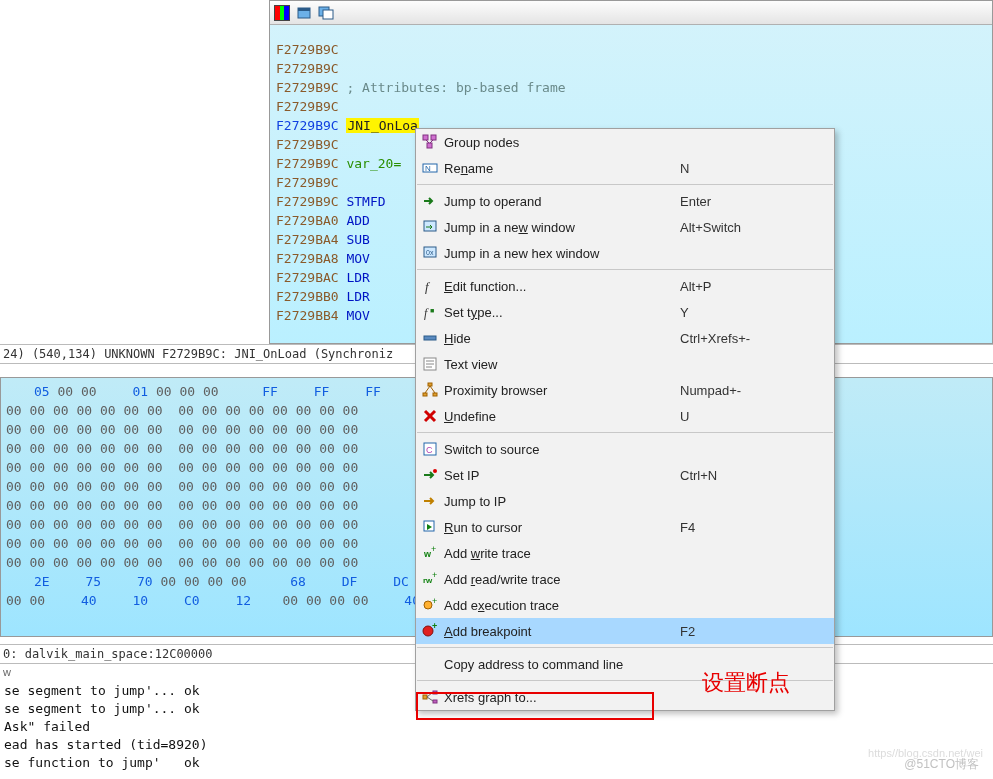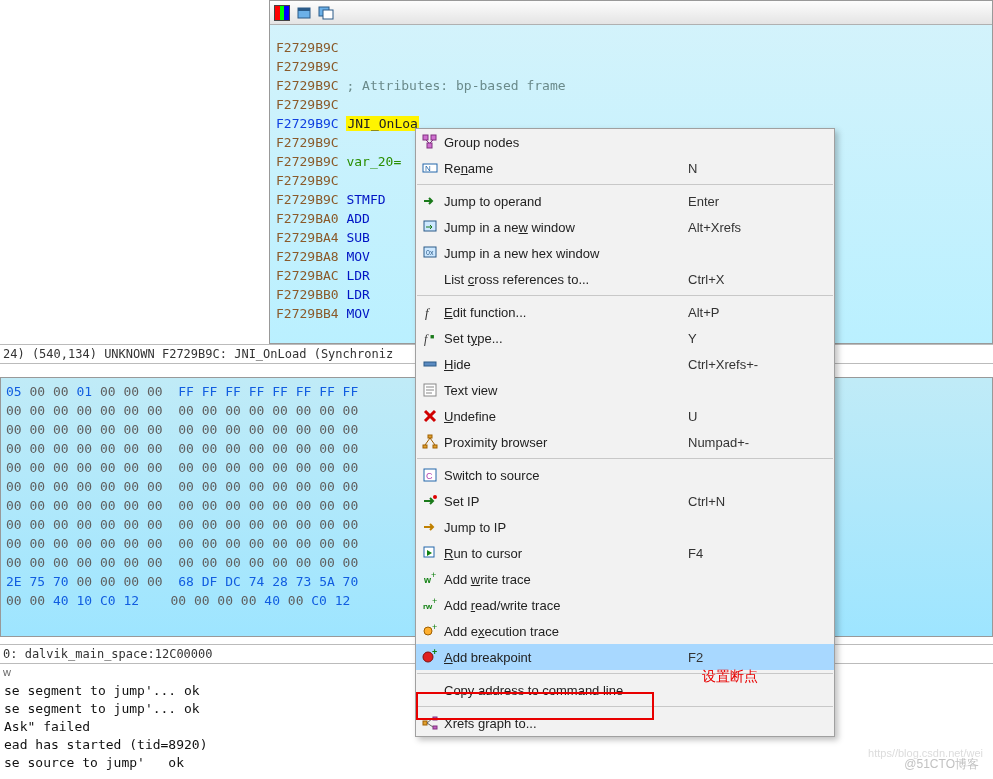"F2729B9C" .disasm-body { margin-top: 11px -> none; padding: 2px 6px -> 15px 6px }
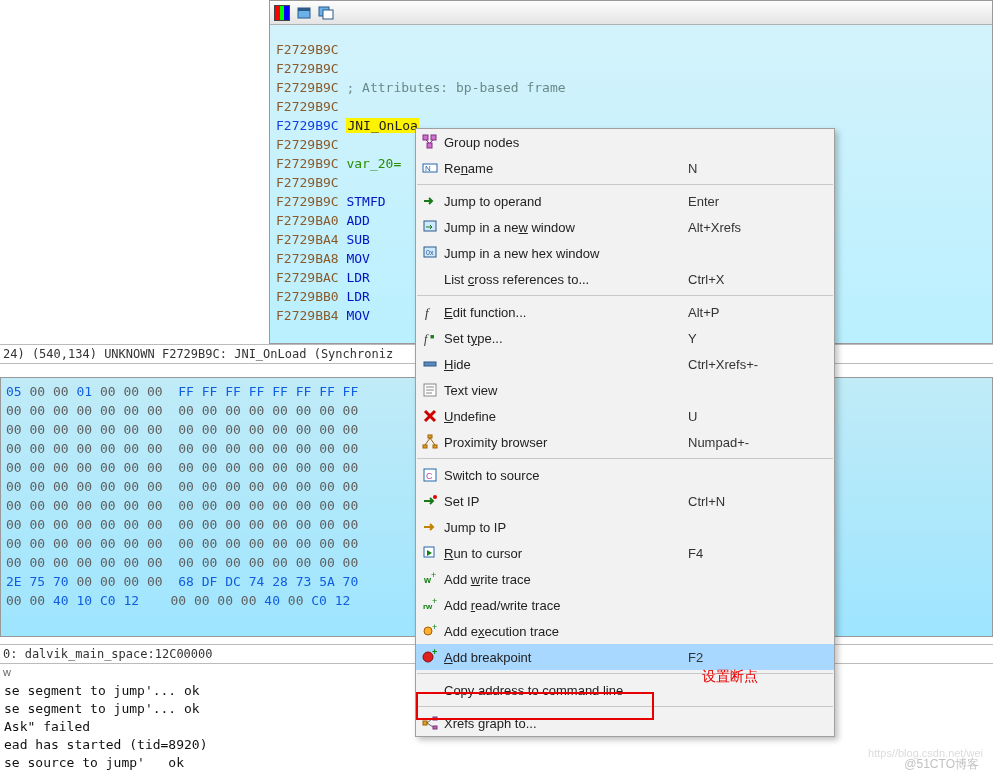"Group nodes" .menu-item { padding: 0 16px 0 0 -> 0 24px 0 0 }
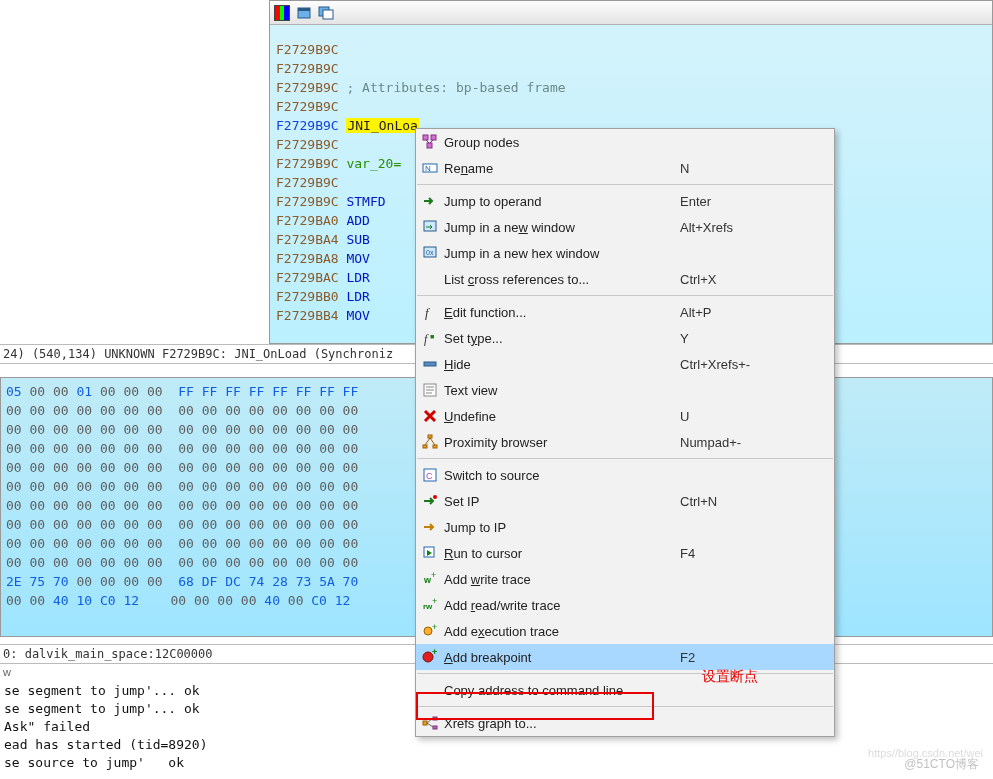"Alt+Xrefs" span.shortcut-cell { text: Alt+Xrefs -> Alt+Switch }
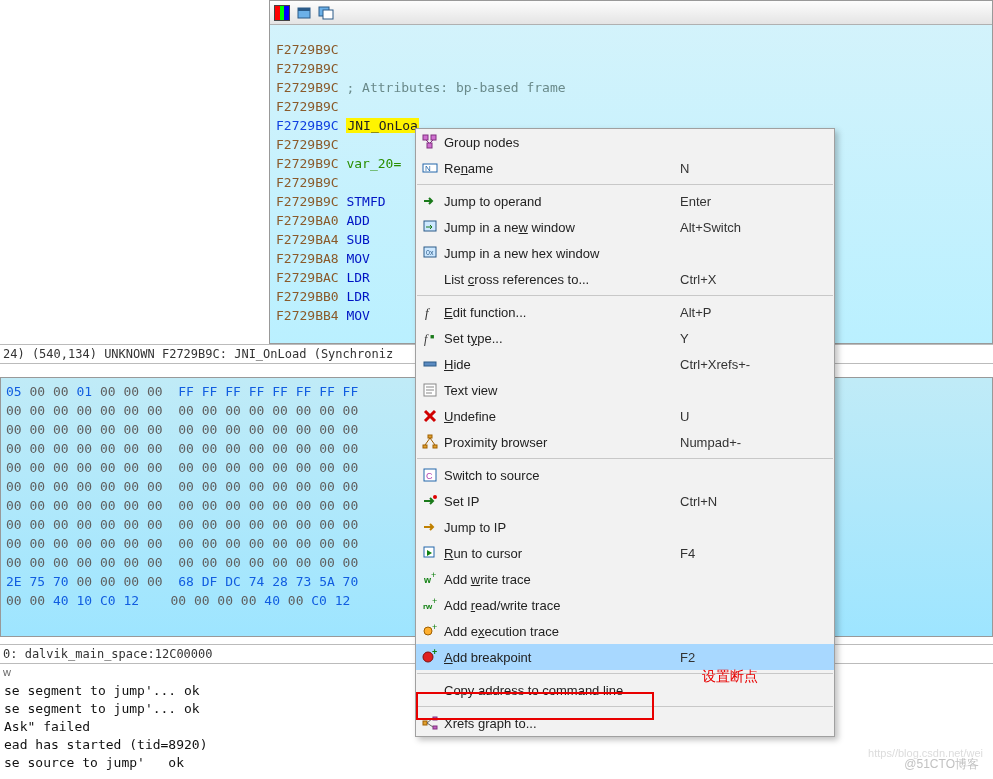"List cross references to..." div.menu-item { html: <div> <span></span> <span>List <span>c</span>ross references to...</span> <span>Ctrl+X</span> </div> -> none }
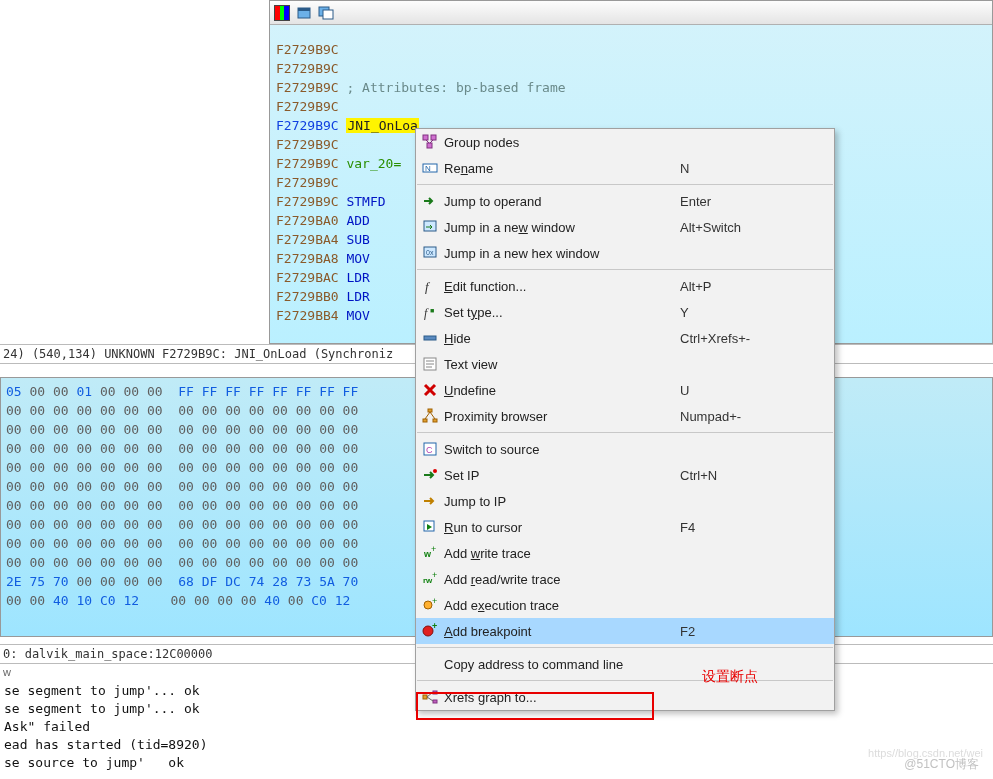"05" .hex-window .f { margin-left: none -> 28px }
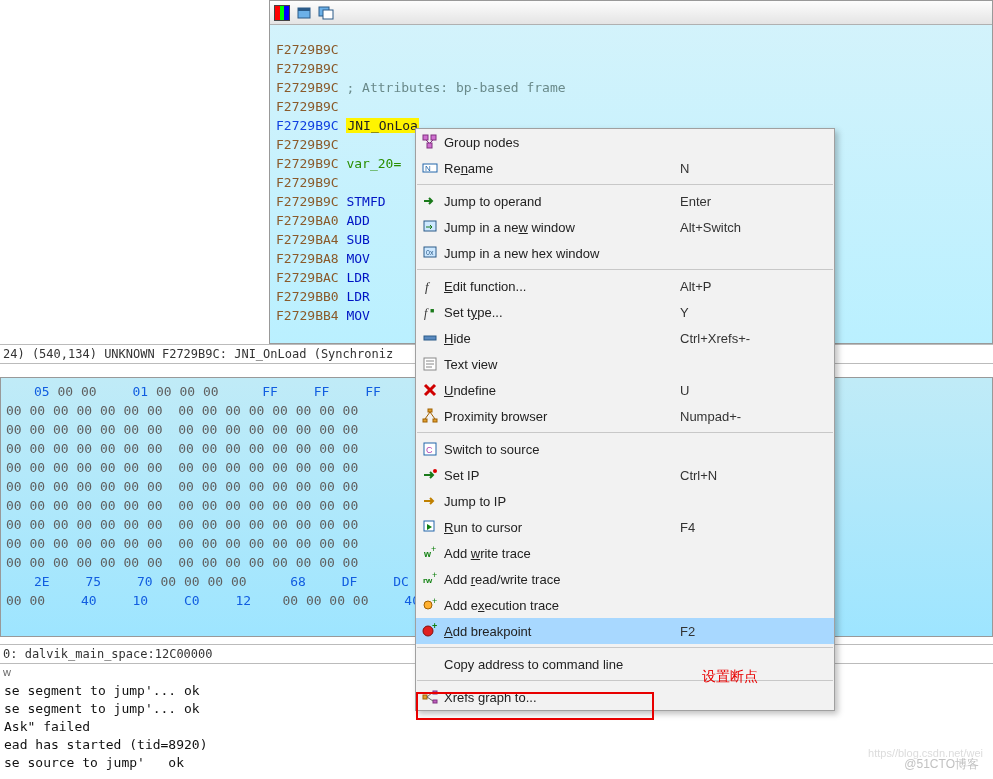"Undefine" div.menu-item { order: before "Proximity browser" -> after "Proximity browser" }
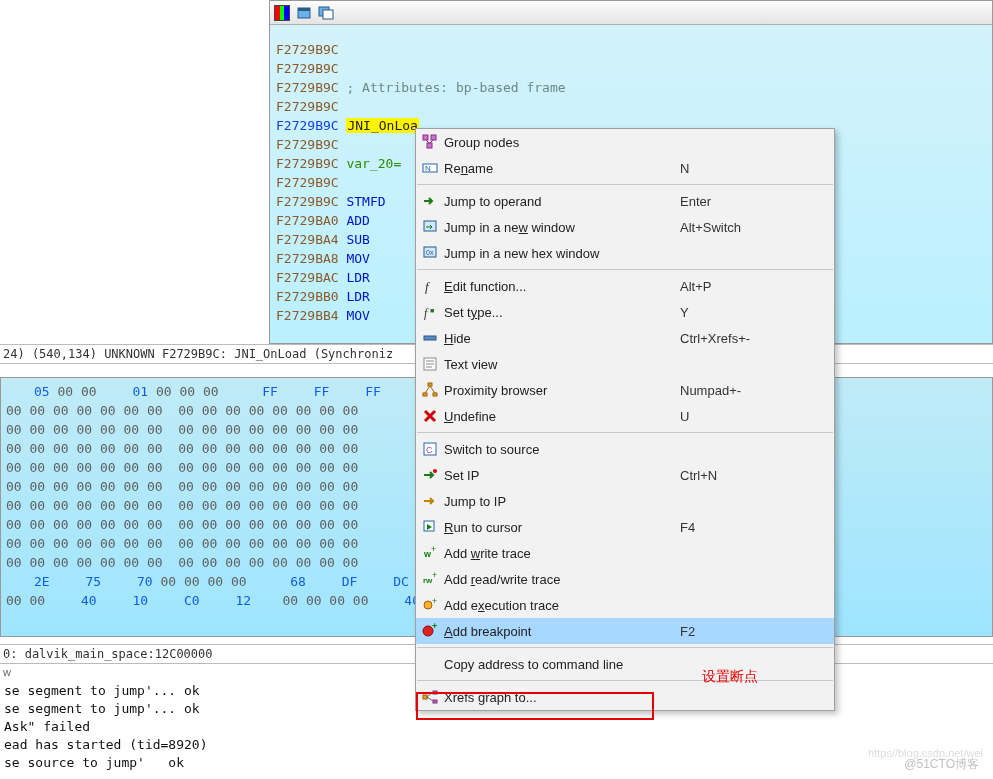"设置断点" .red-label { font-size: 14px -> 22px }
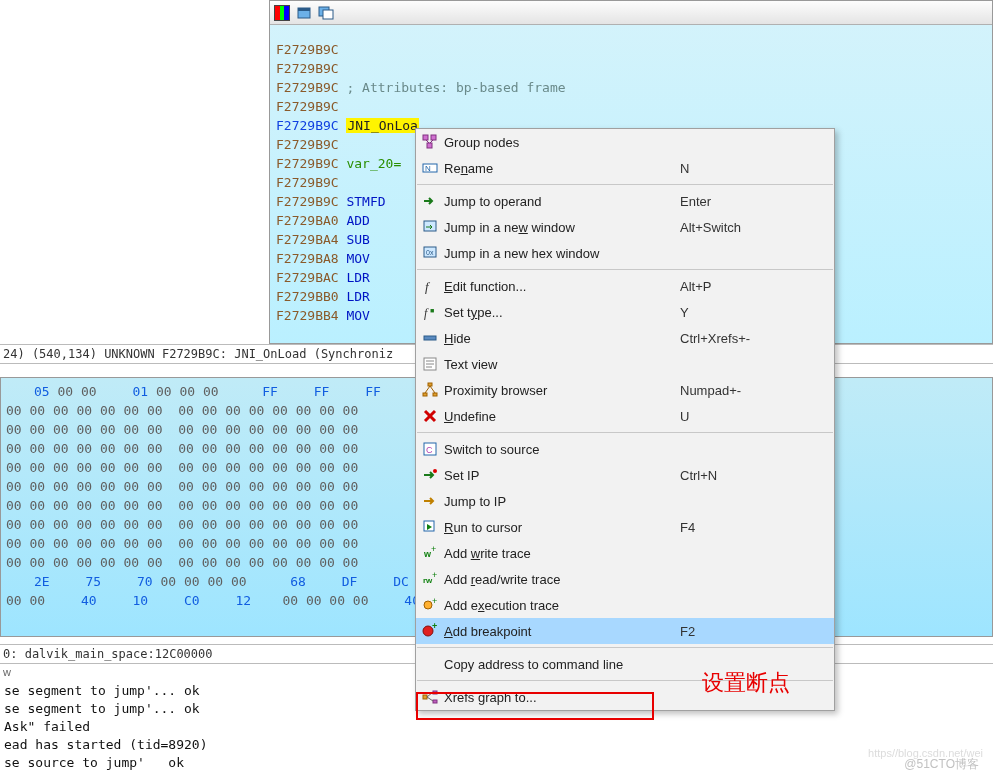"se source to jump' ok" div { text: source -> function }
